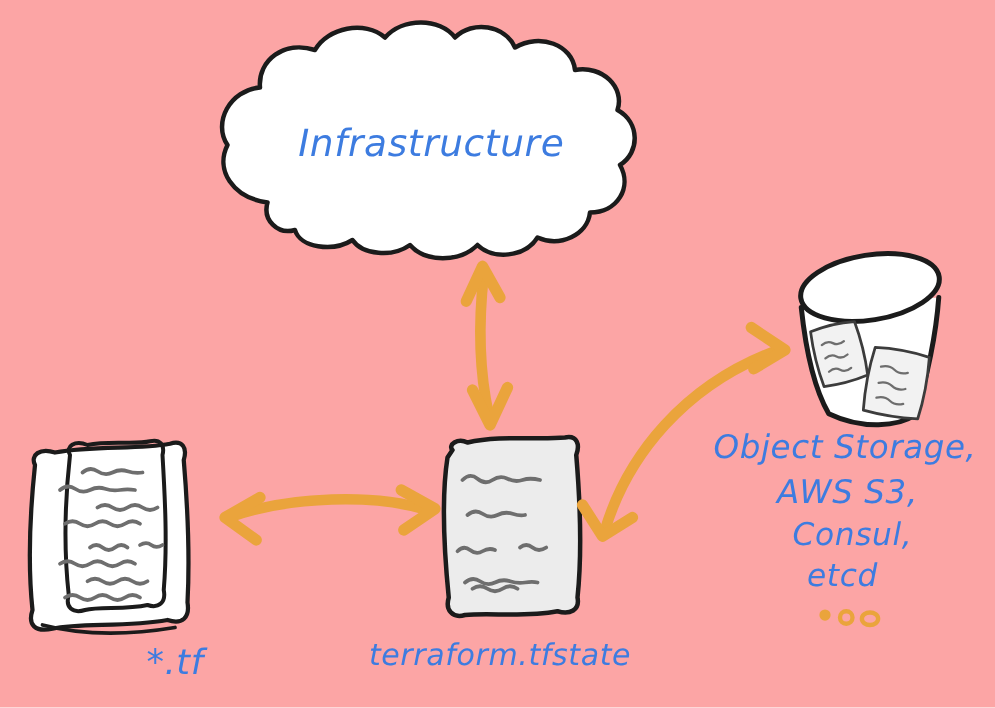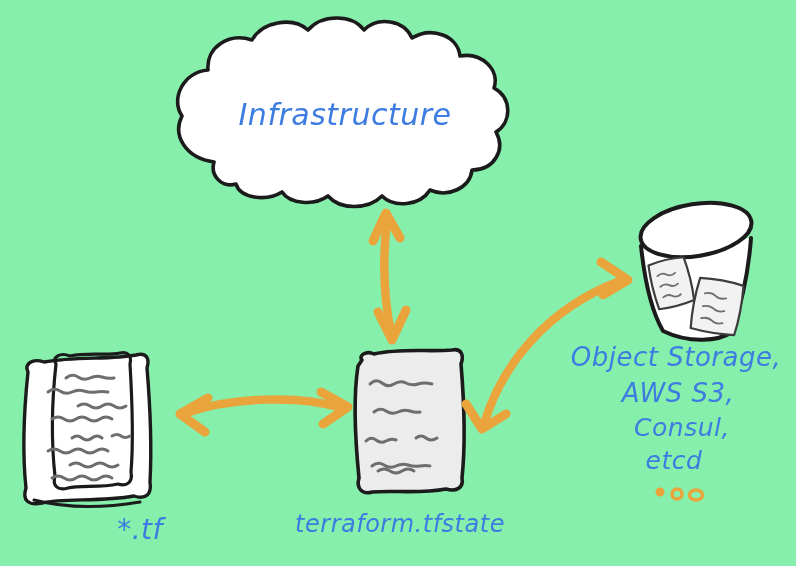"Infrastructure" .canvas { background: #86efac -> #fca5a5 }
